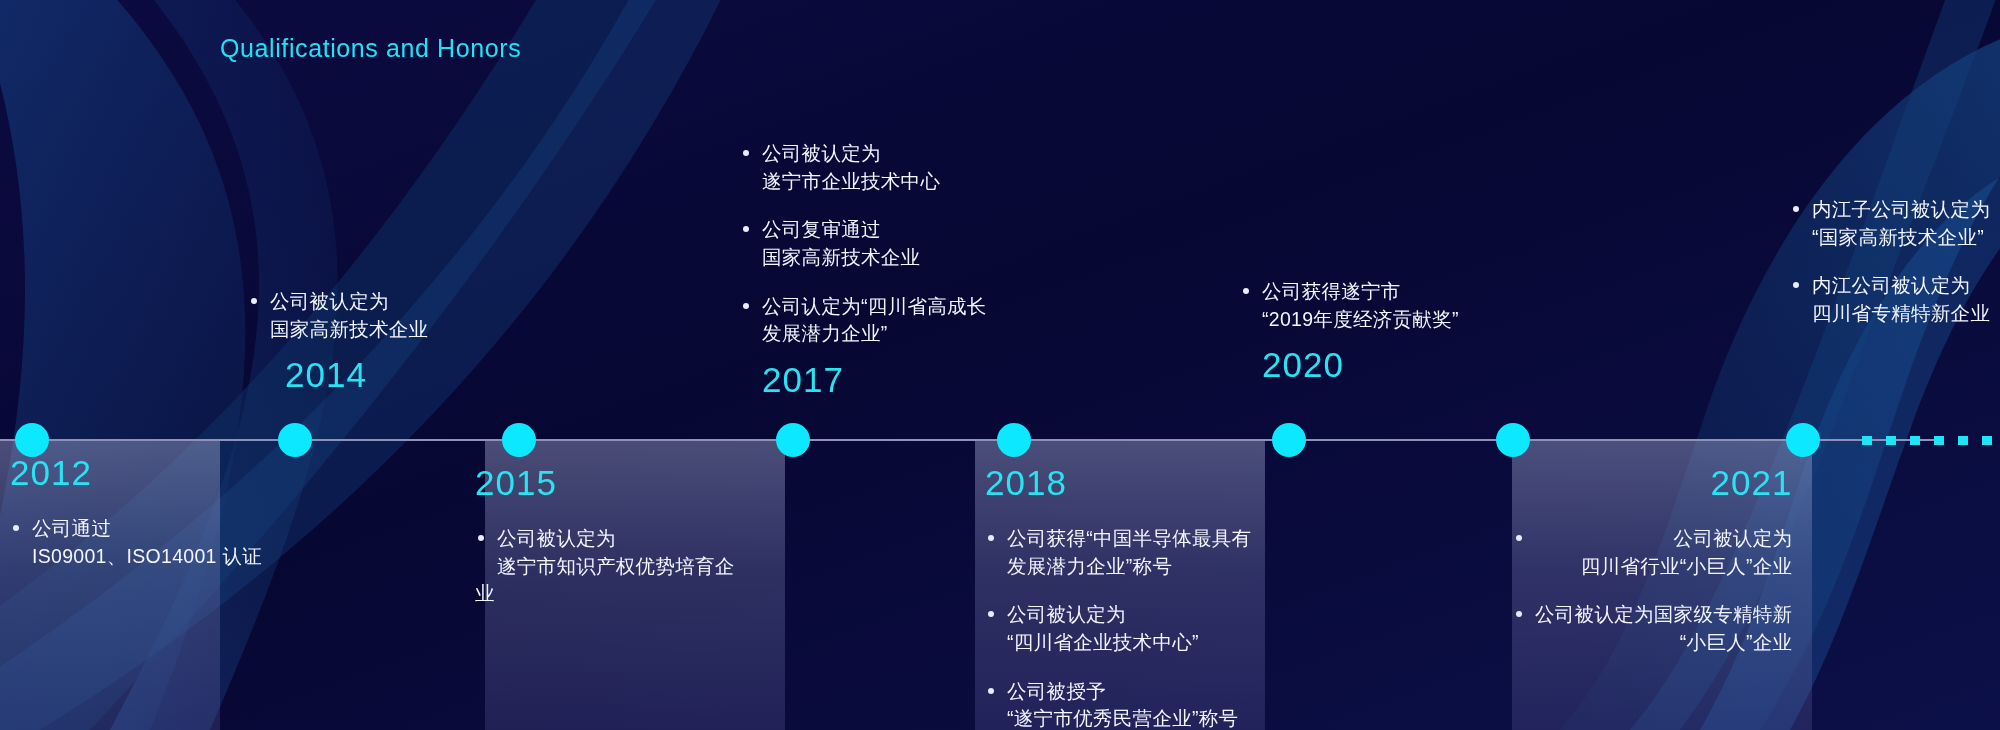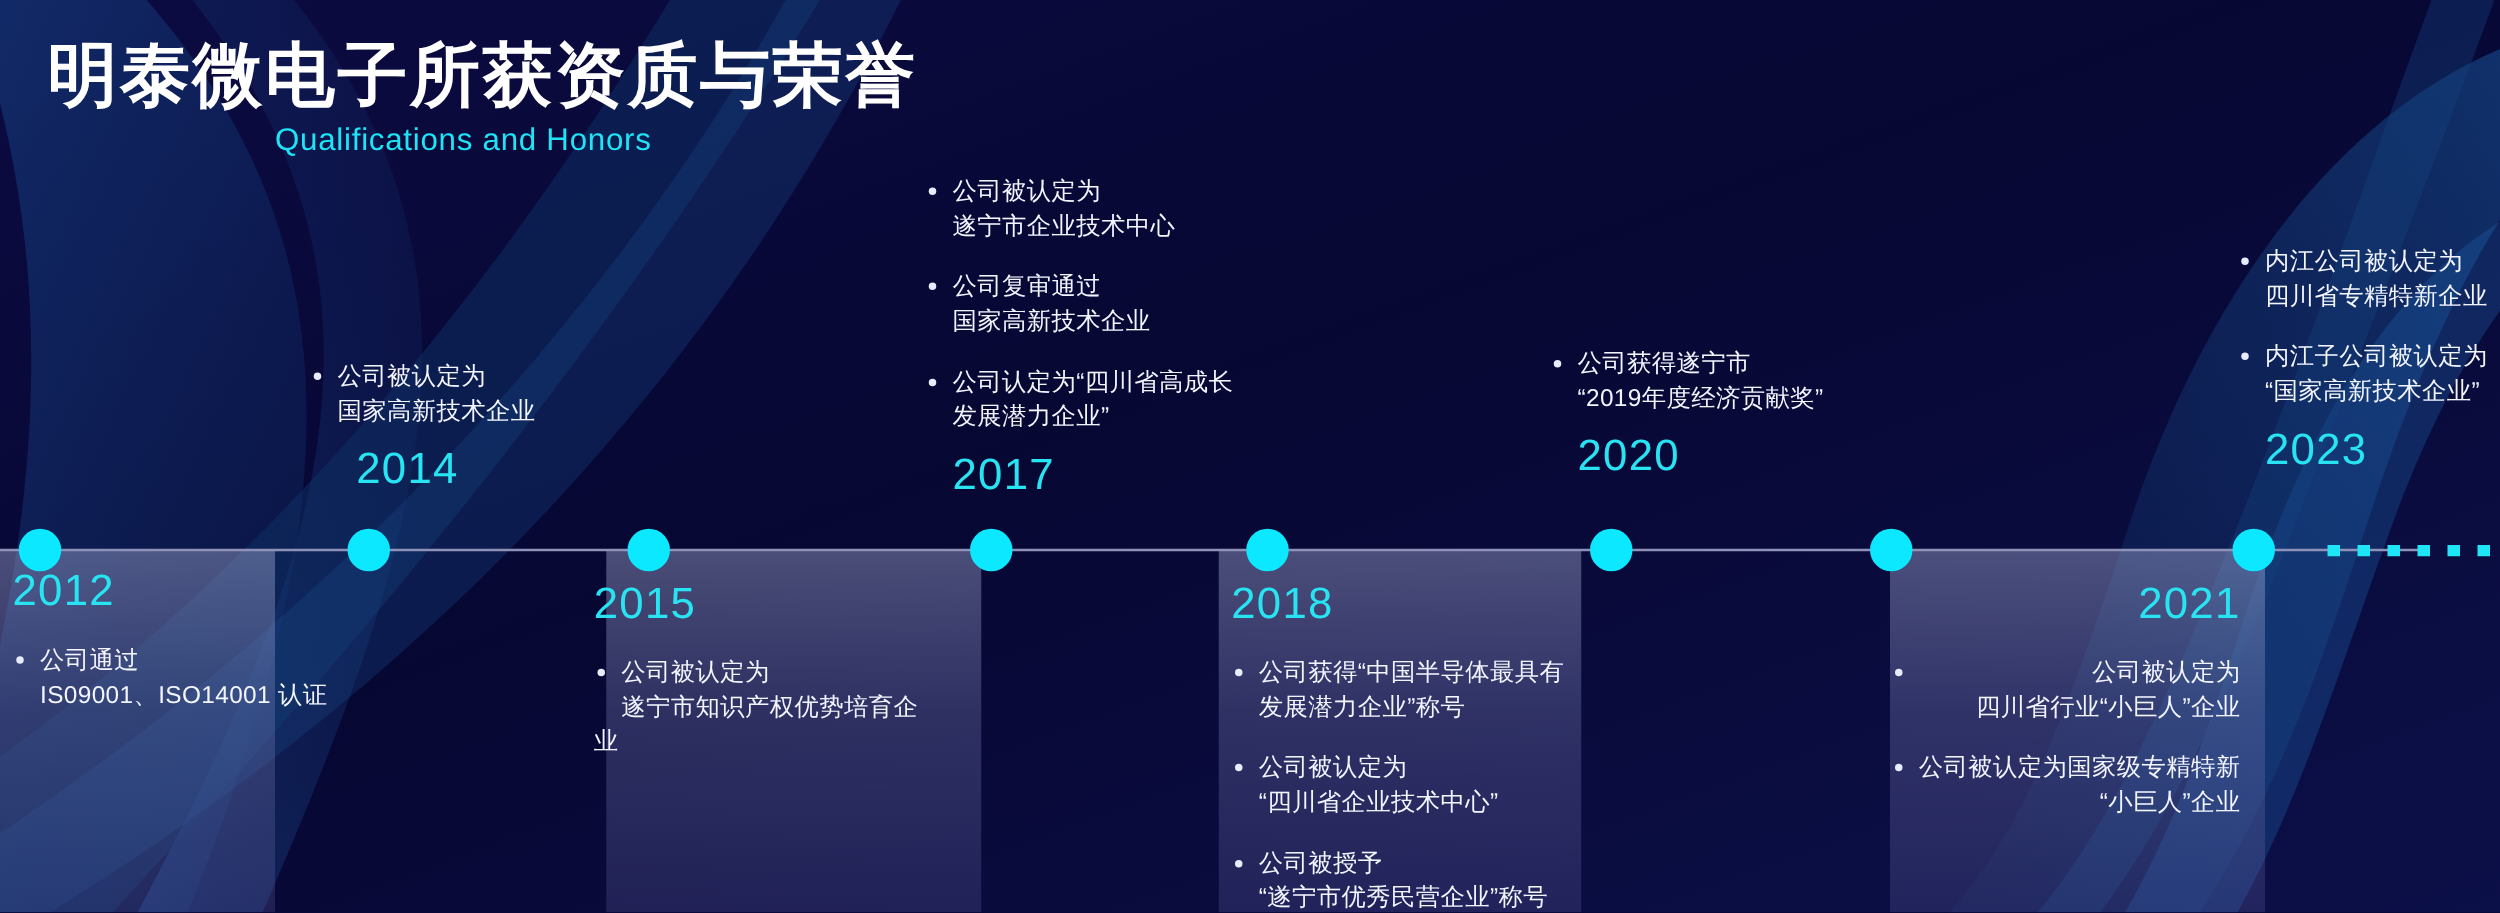"明泰微电子所获资质与荣誉" div.main-title { html: <div>明泰微电子所获资质与荣誉</div> -> none }
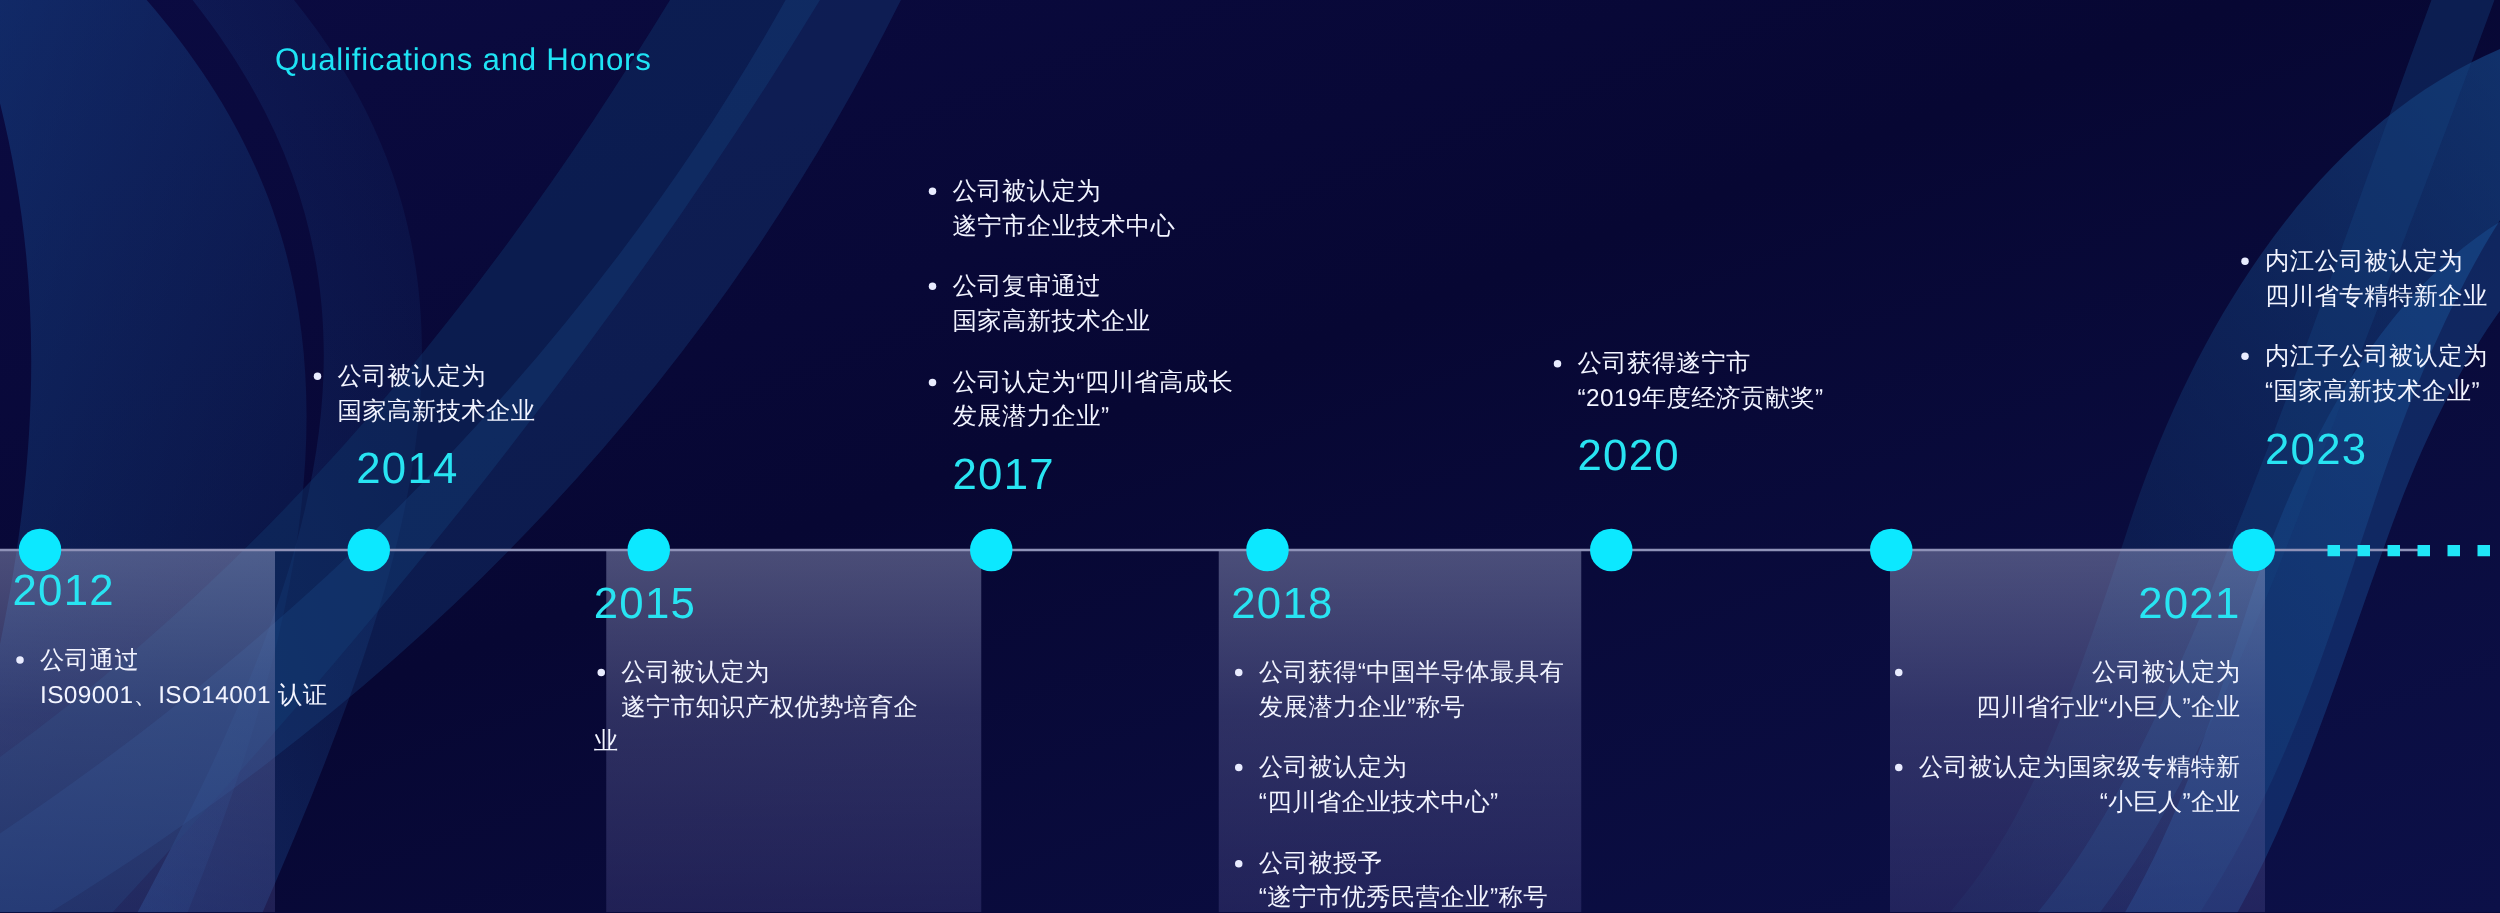"内江公司被认定为" li.bullet { order: before "内江子公司被认定为" -> after "内江子公司被认定为" }
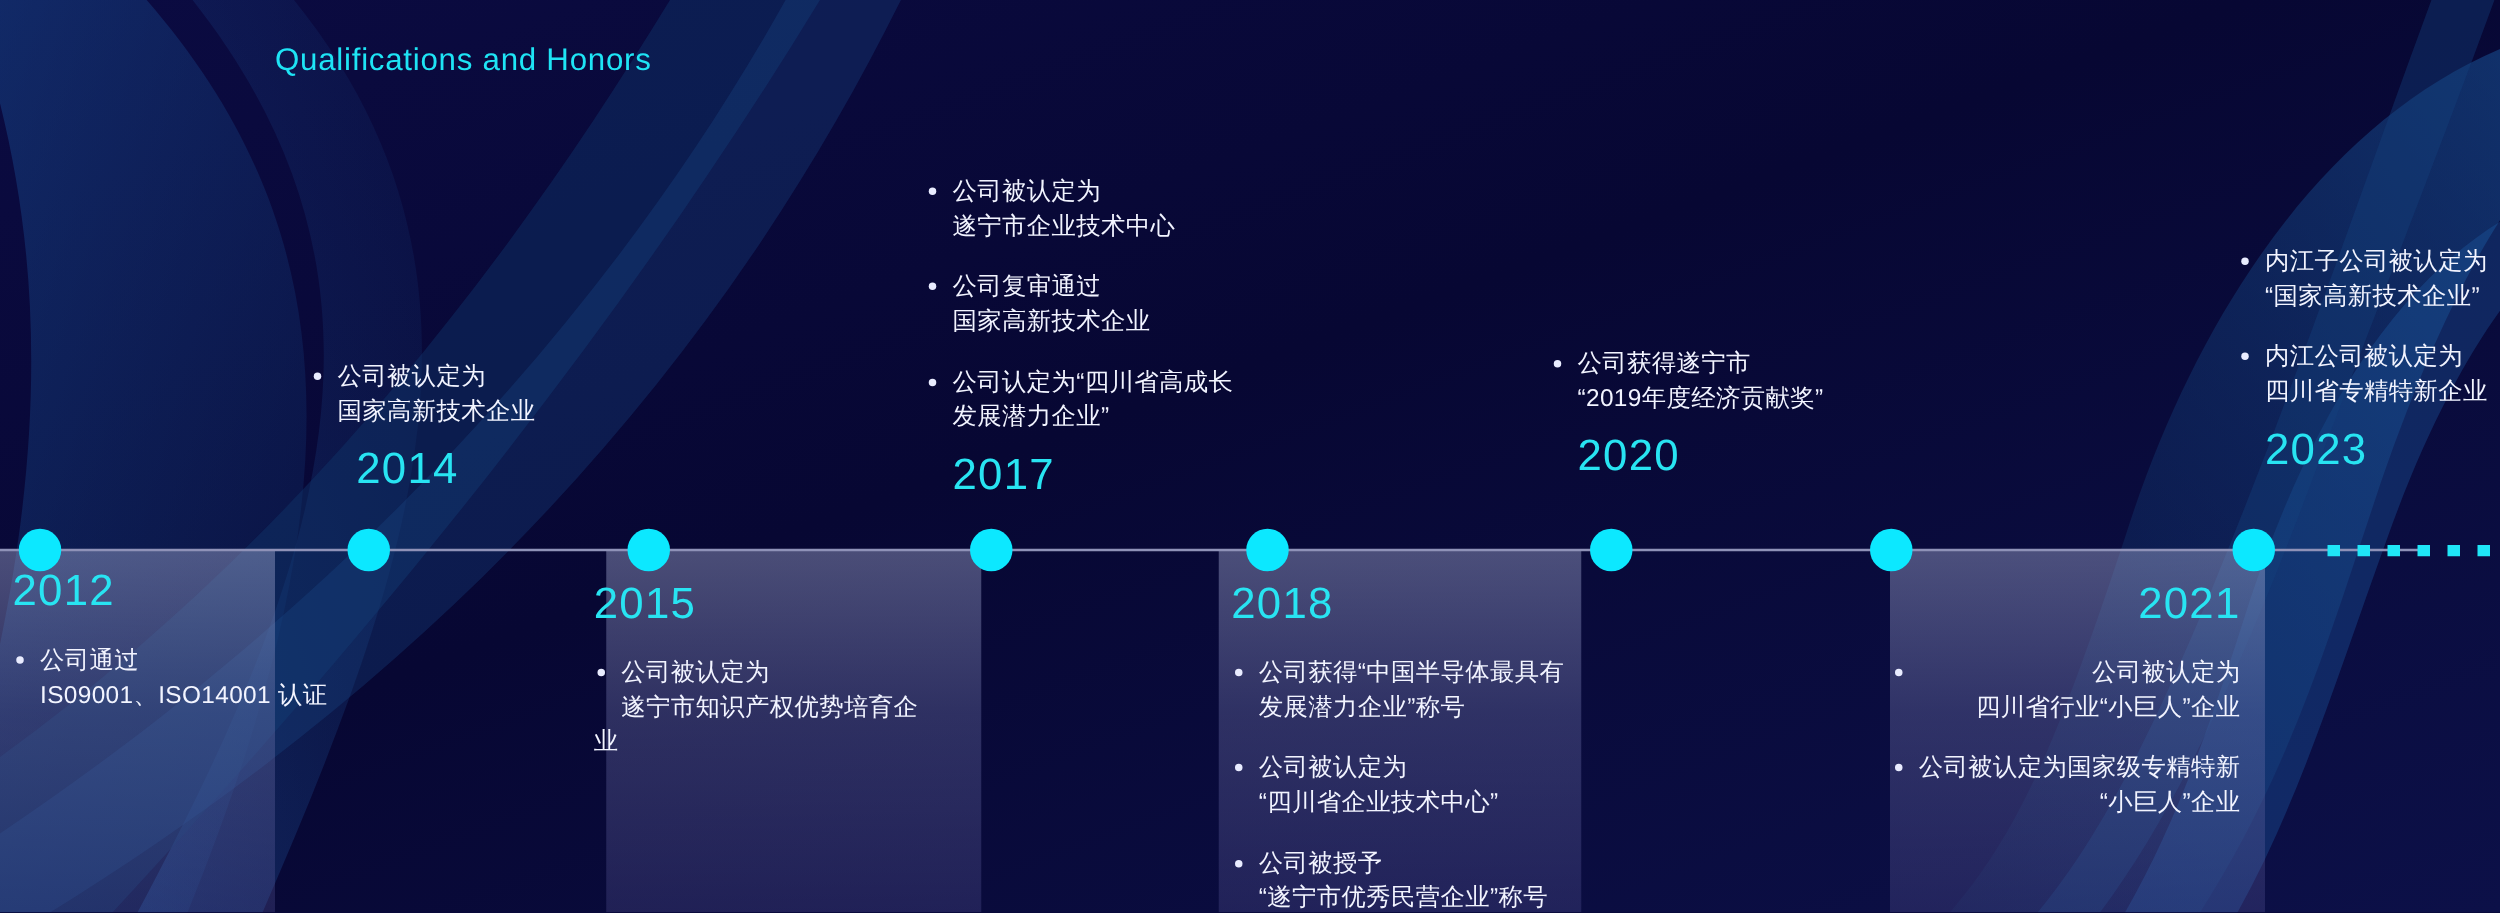"2023" div.year { html: <div>2023</div> -> none }
